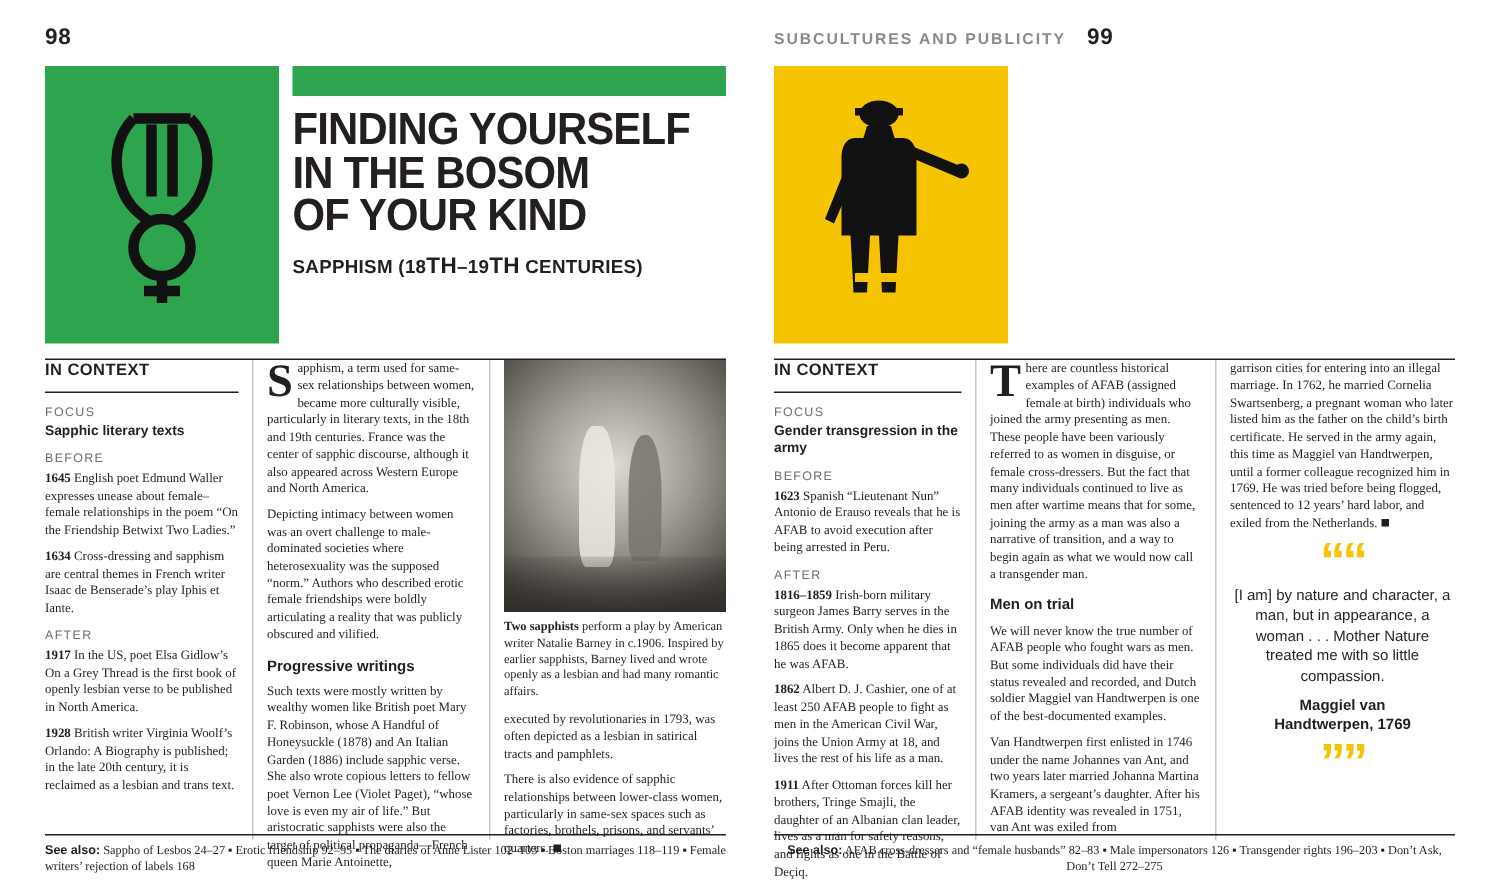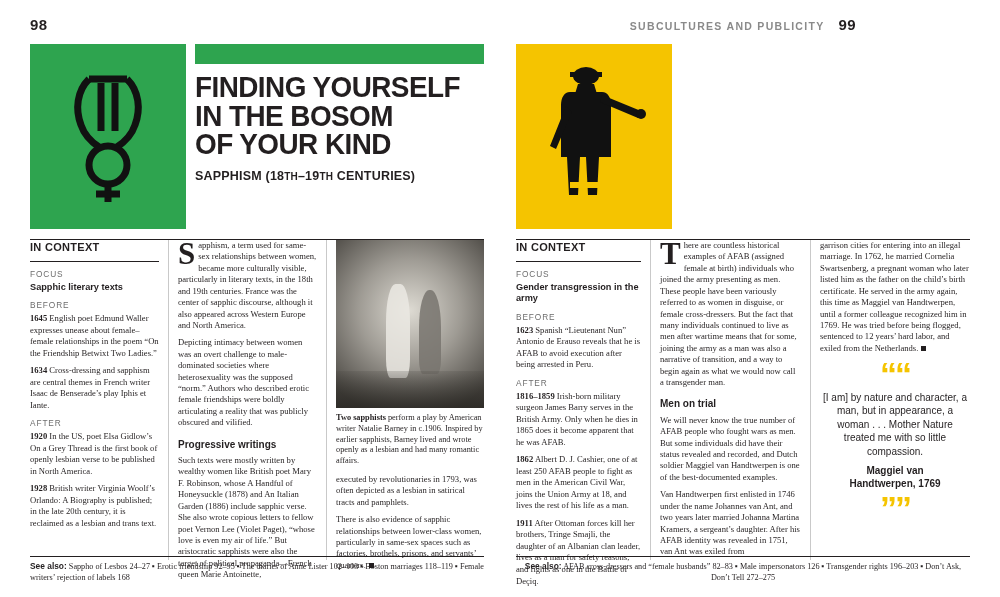"SUBCULTURES AND PUBLICITY" .runhead.right { justify-content: center -> flex-start }
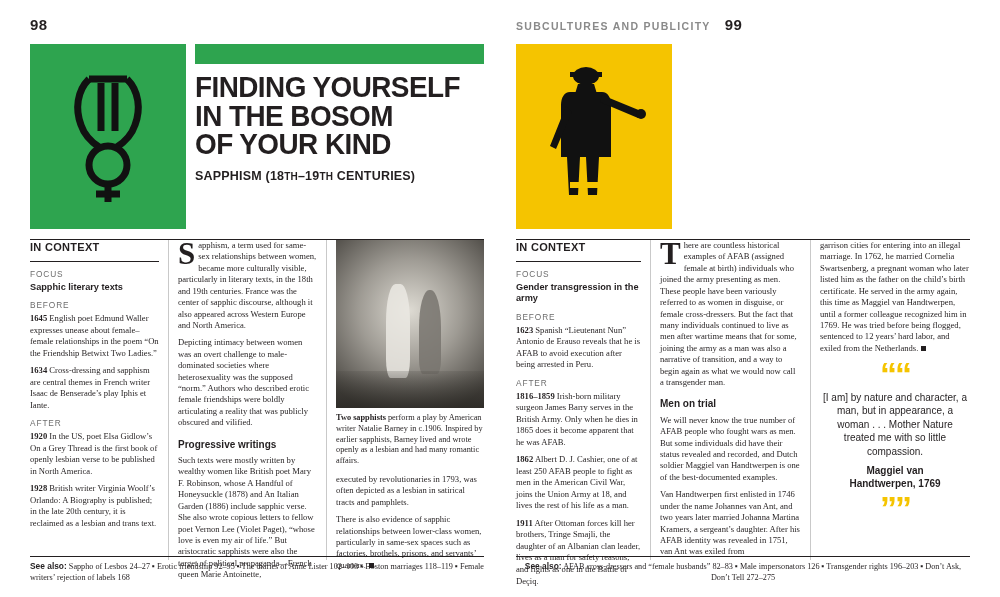"TH" .subtitle .sm { font-size: 10px -> 15px }
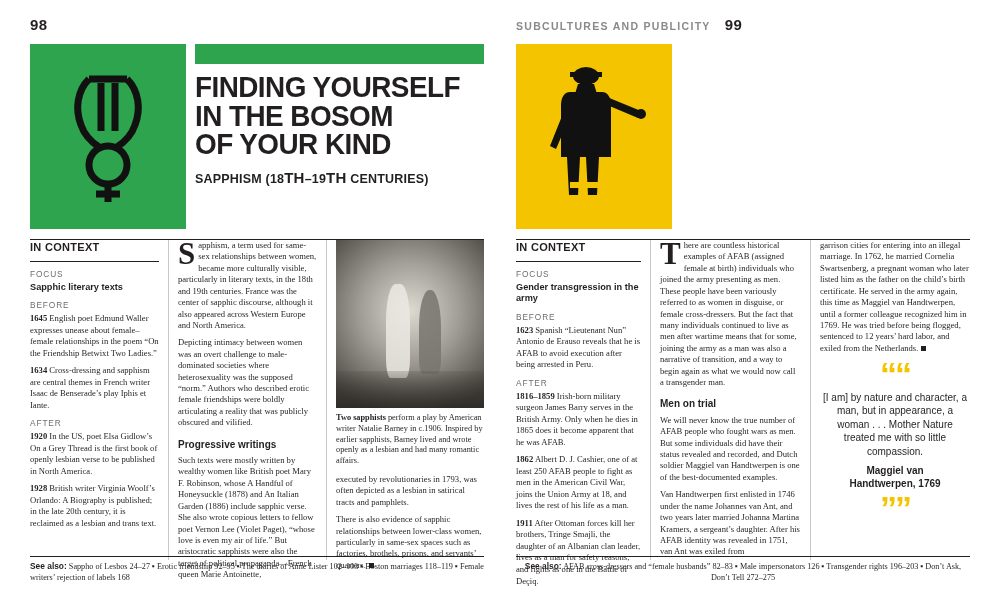"1920" span.yr { text: 1920 -> 1917 }
